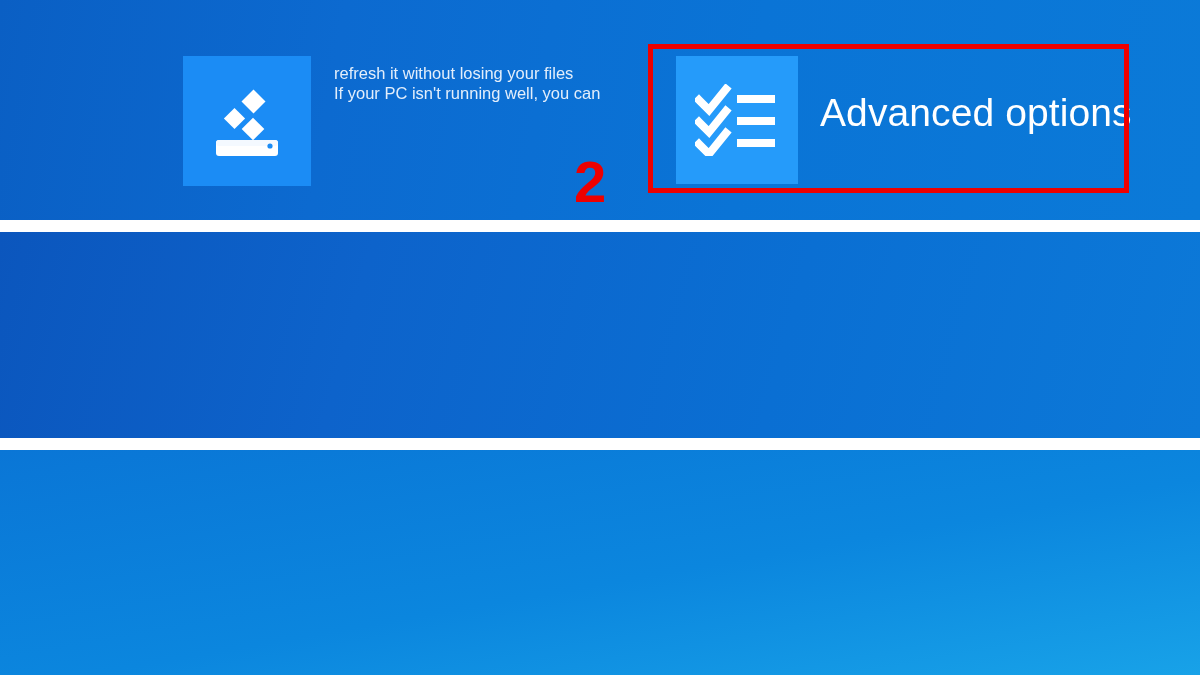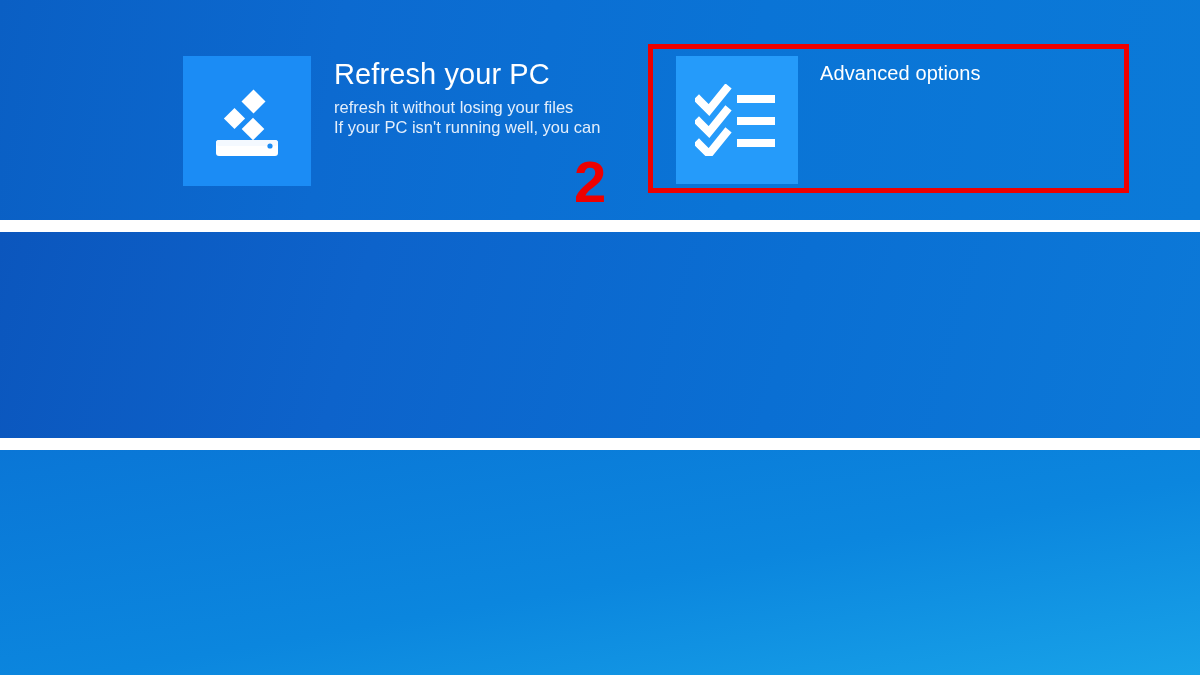"Refresh your PC" div.opt-title { html: <div>Refresh your PC</div> -> none }
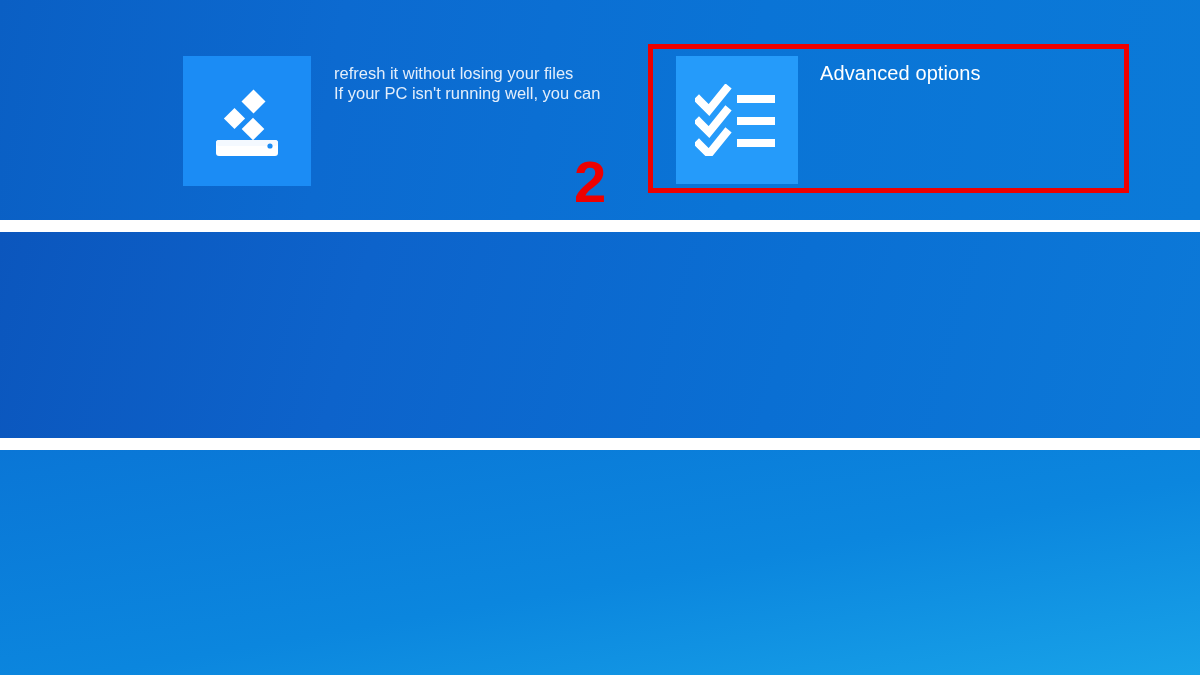"Advanced options" #opt-advanced .opt-title { font-size: 20px -> 39px; margin-top: none -> 40px }
